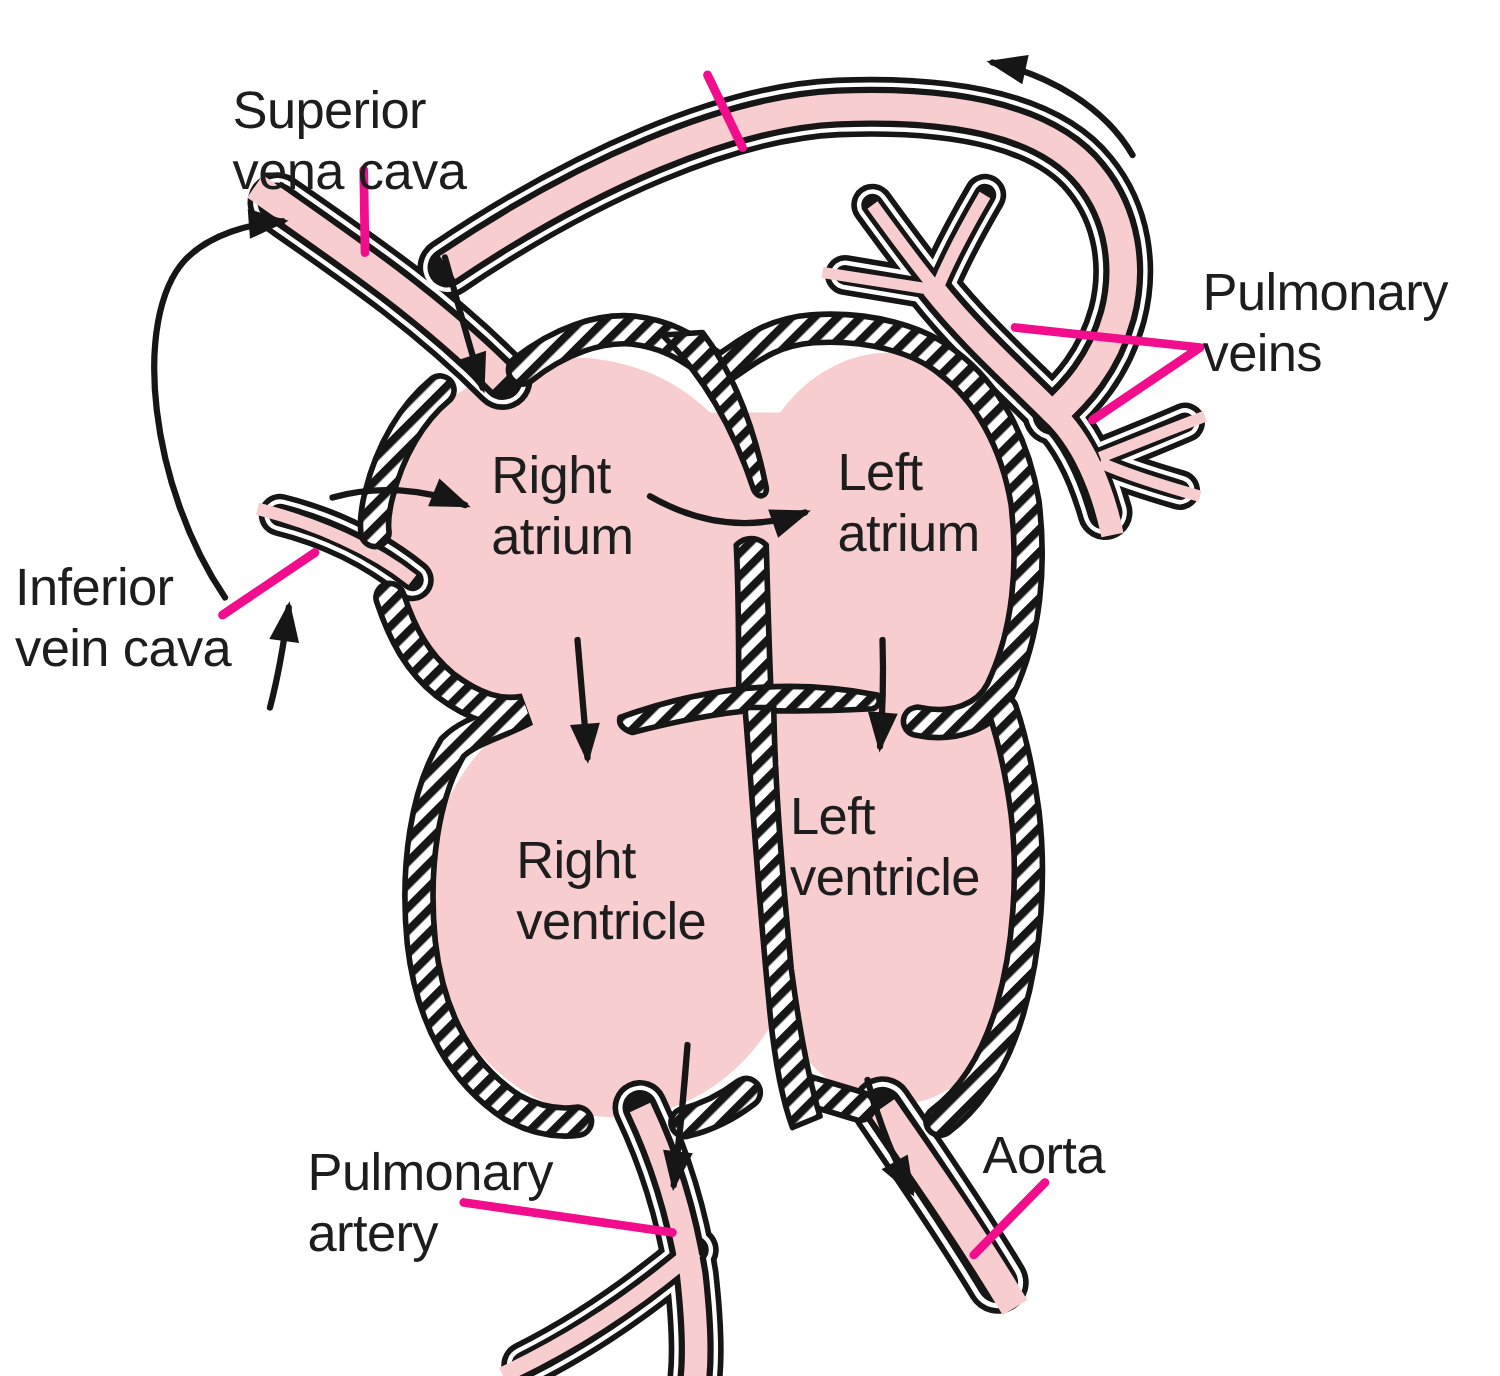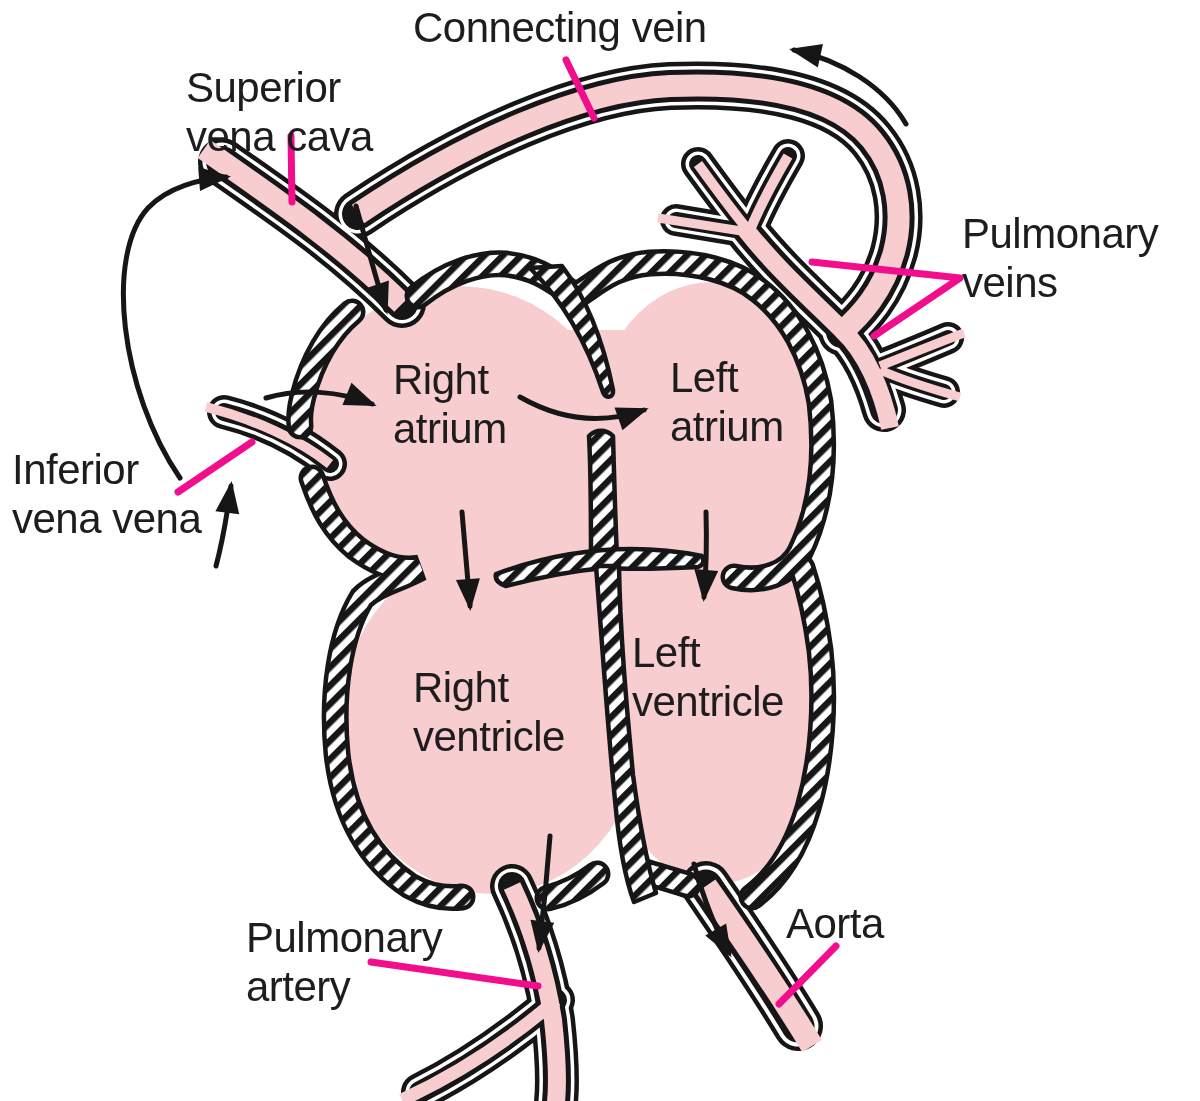"Connecting vein" div.lbl { html: <div>Connecting vein</div> -> none }
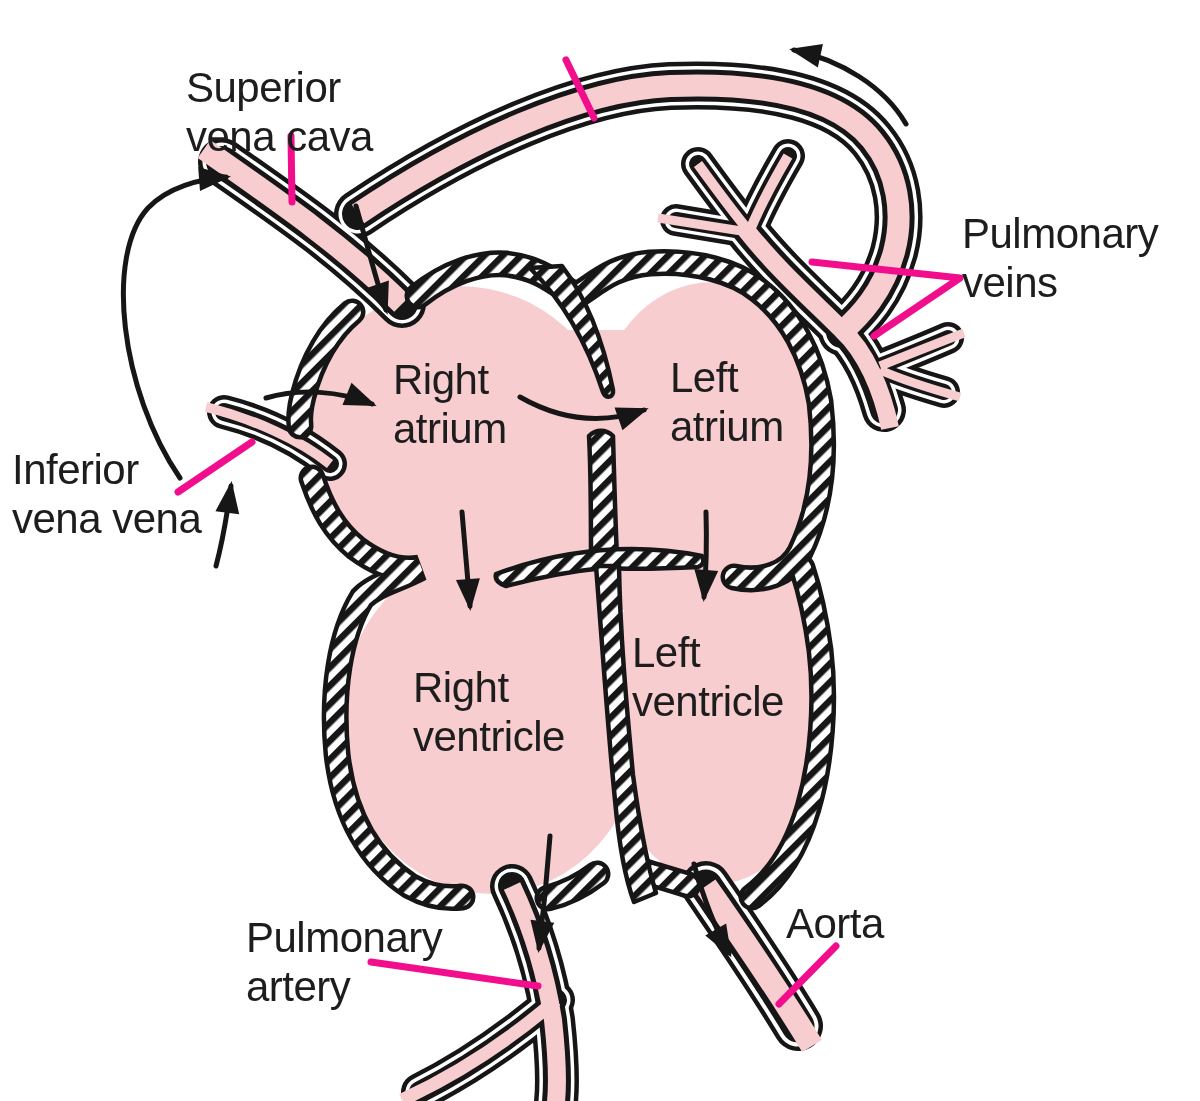"Inferior" div.lbl { text: vena vena -> vein cava }
